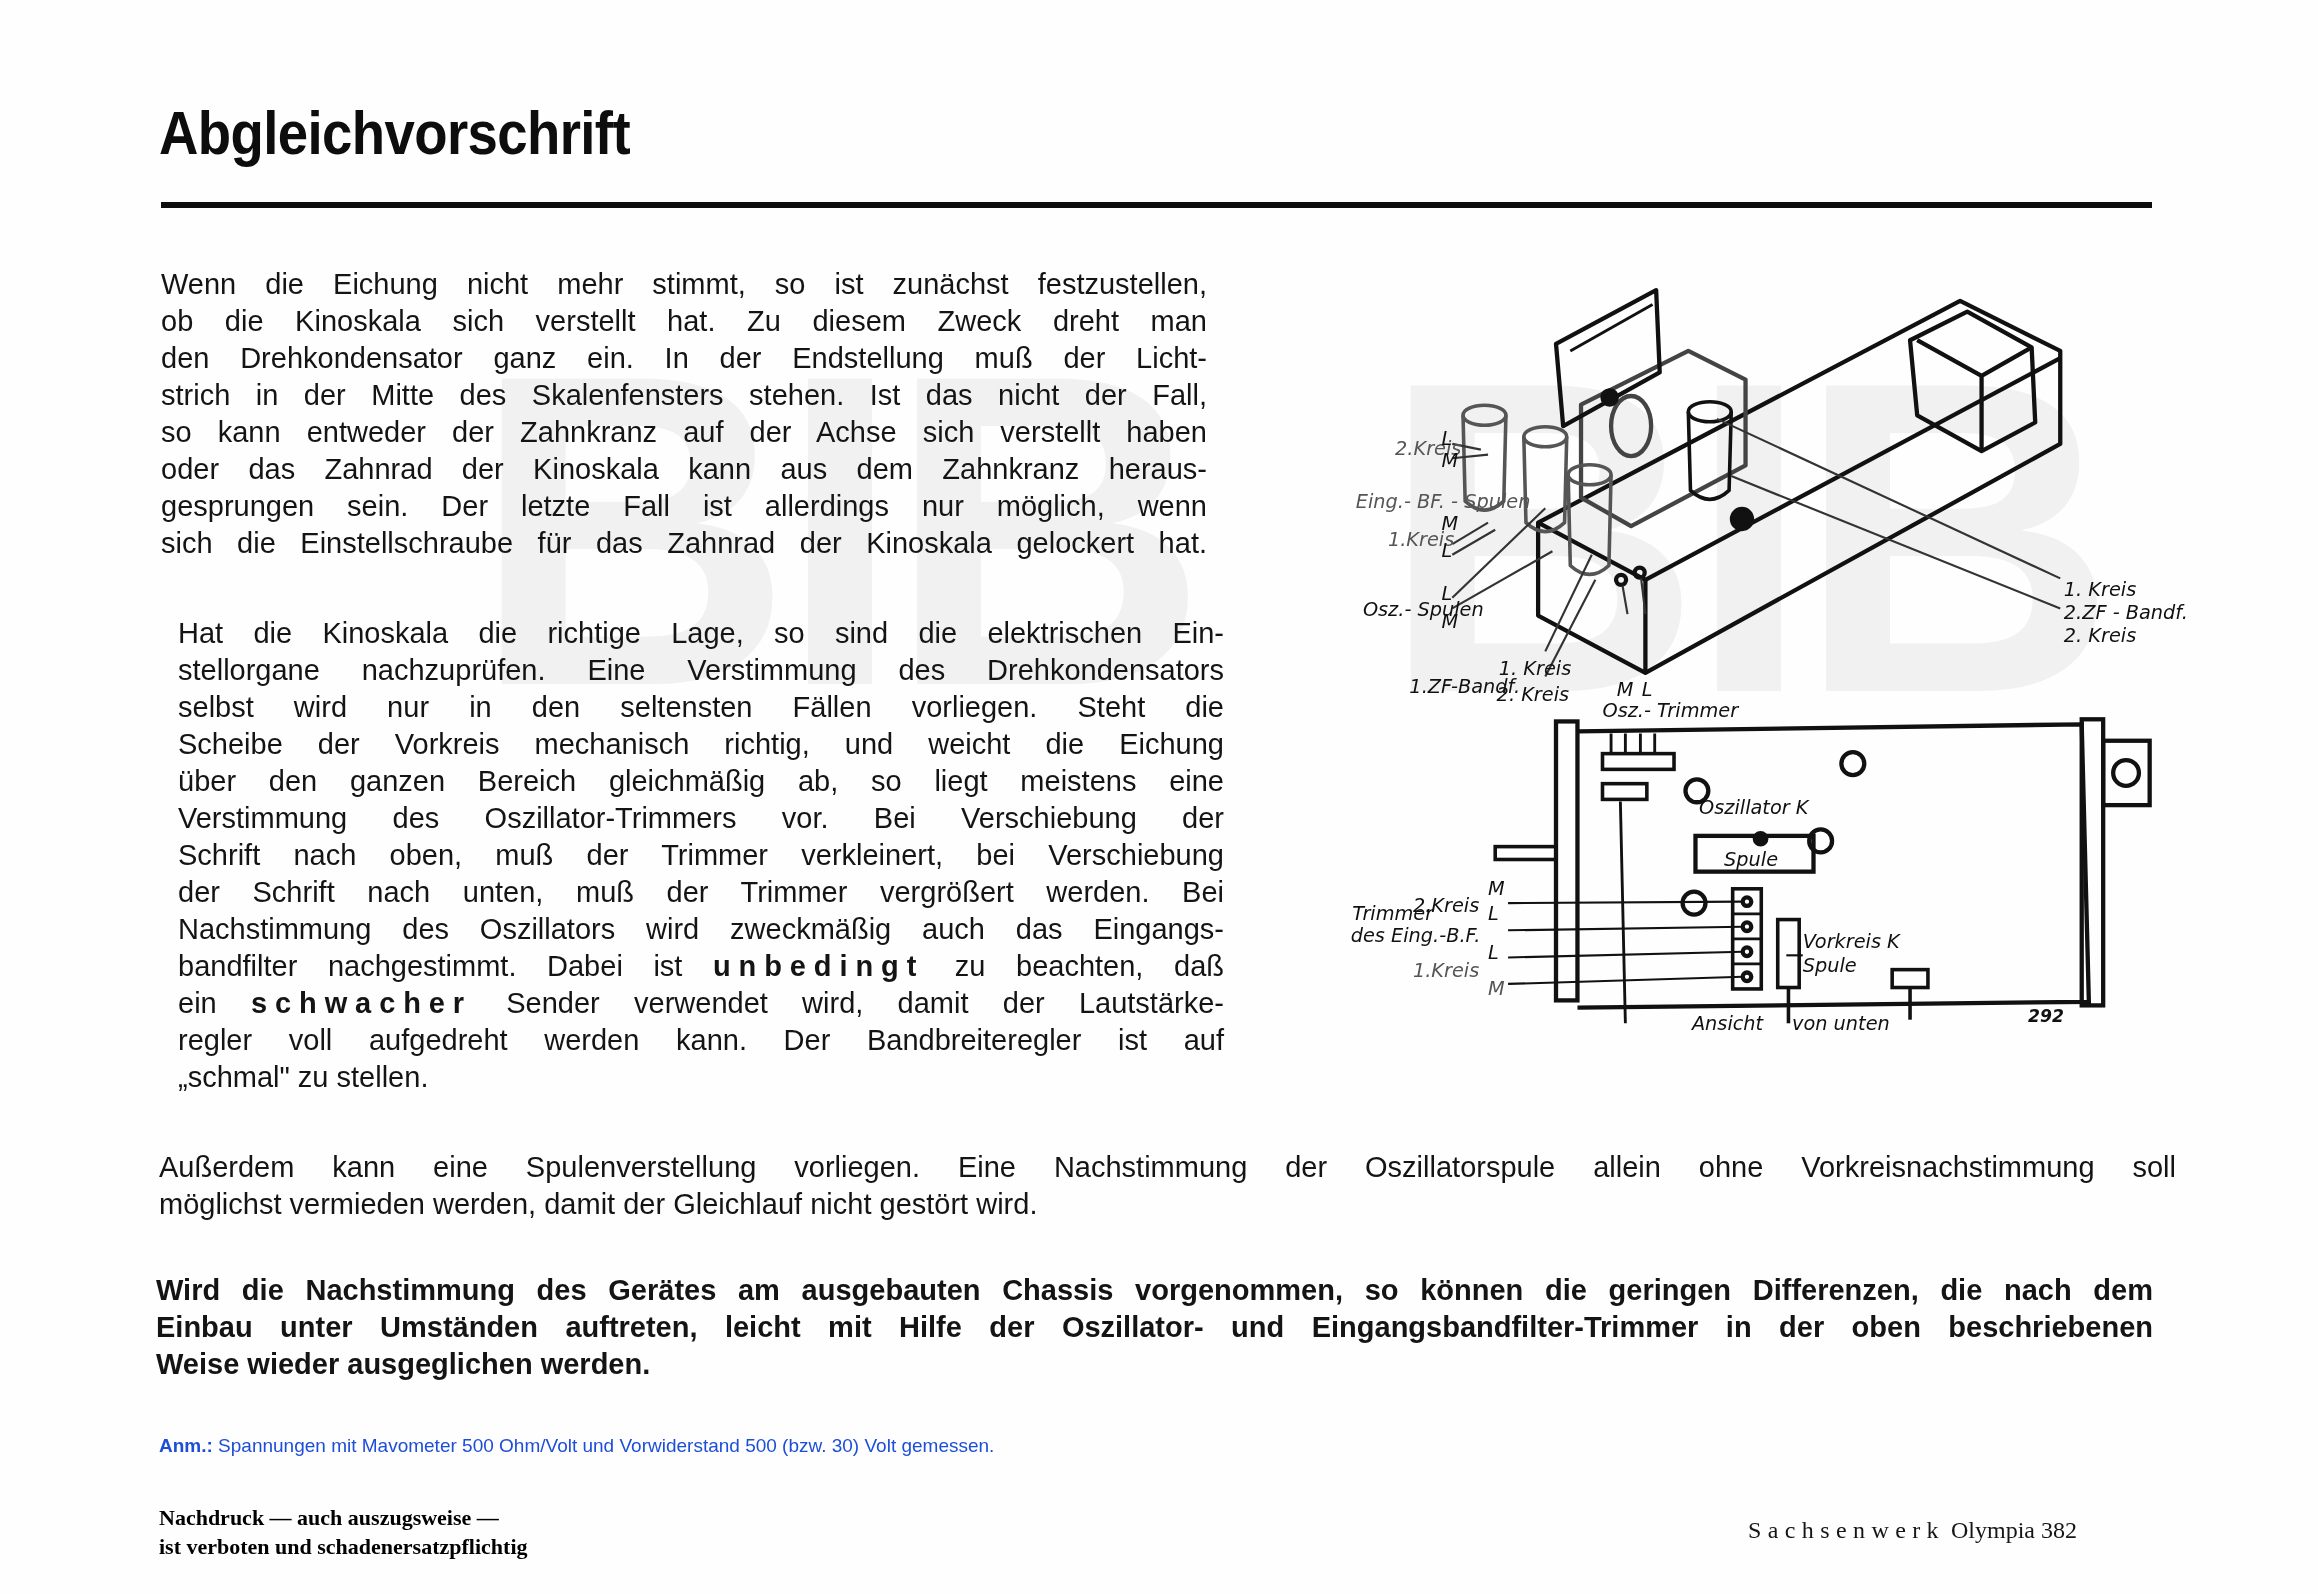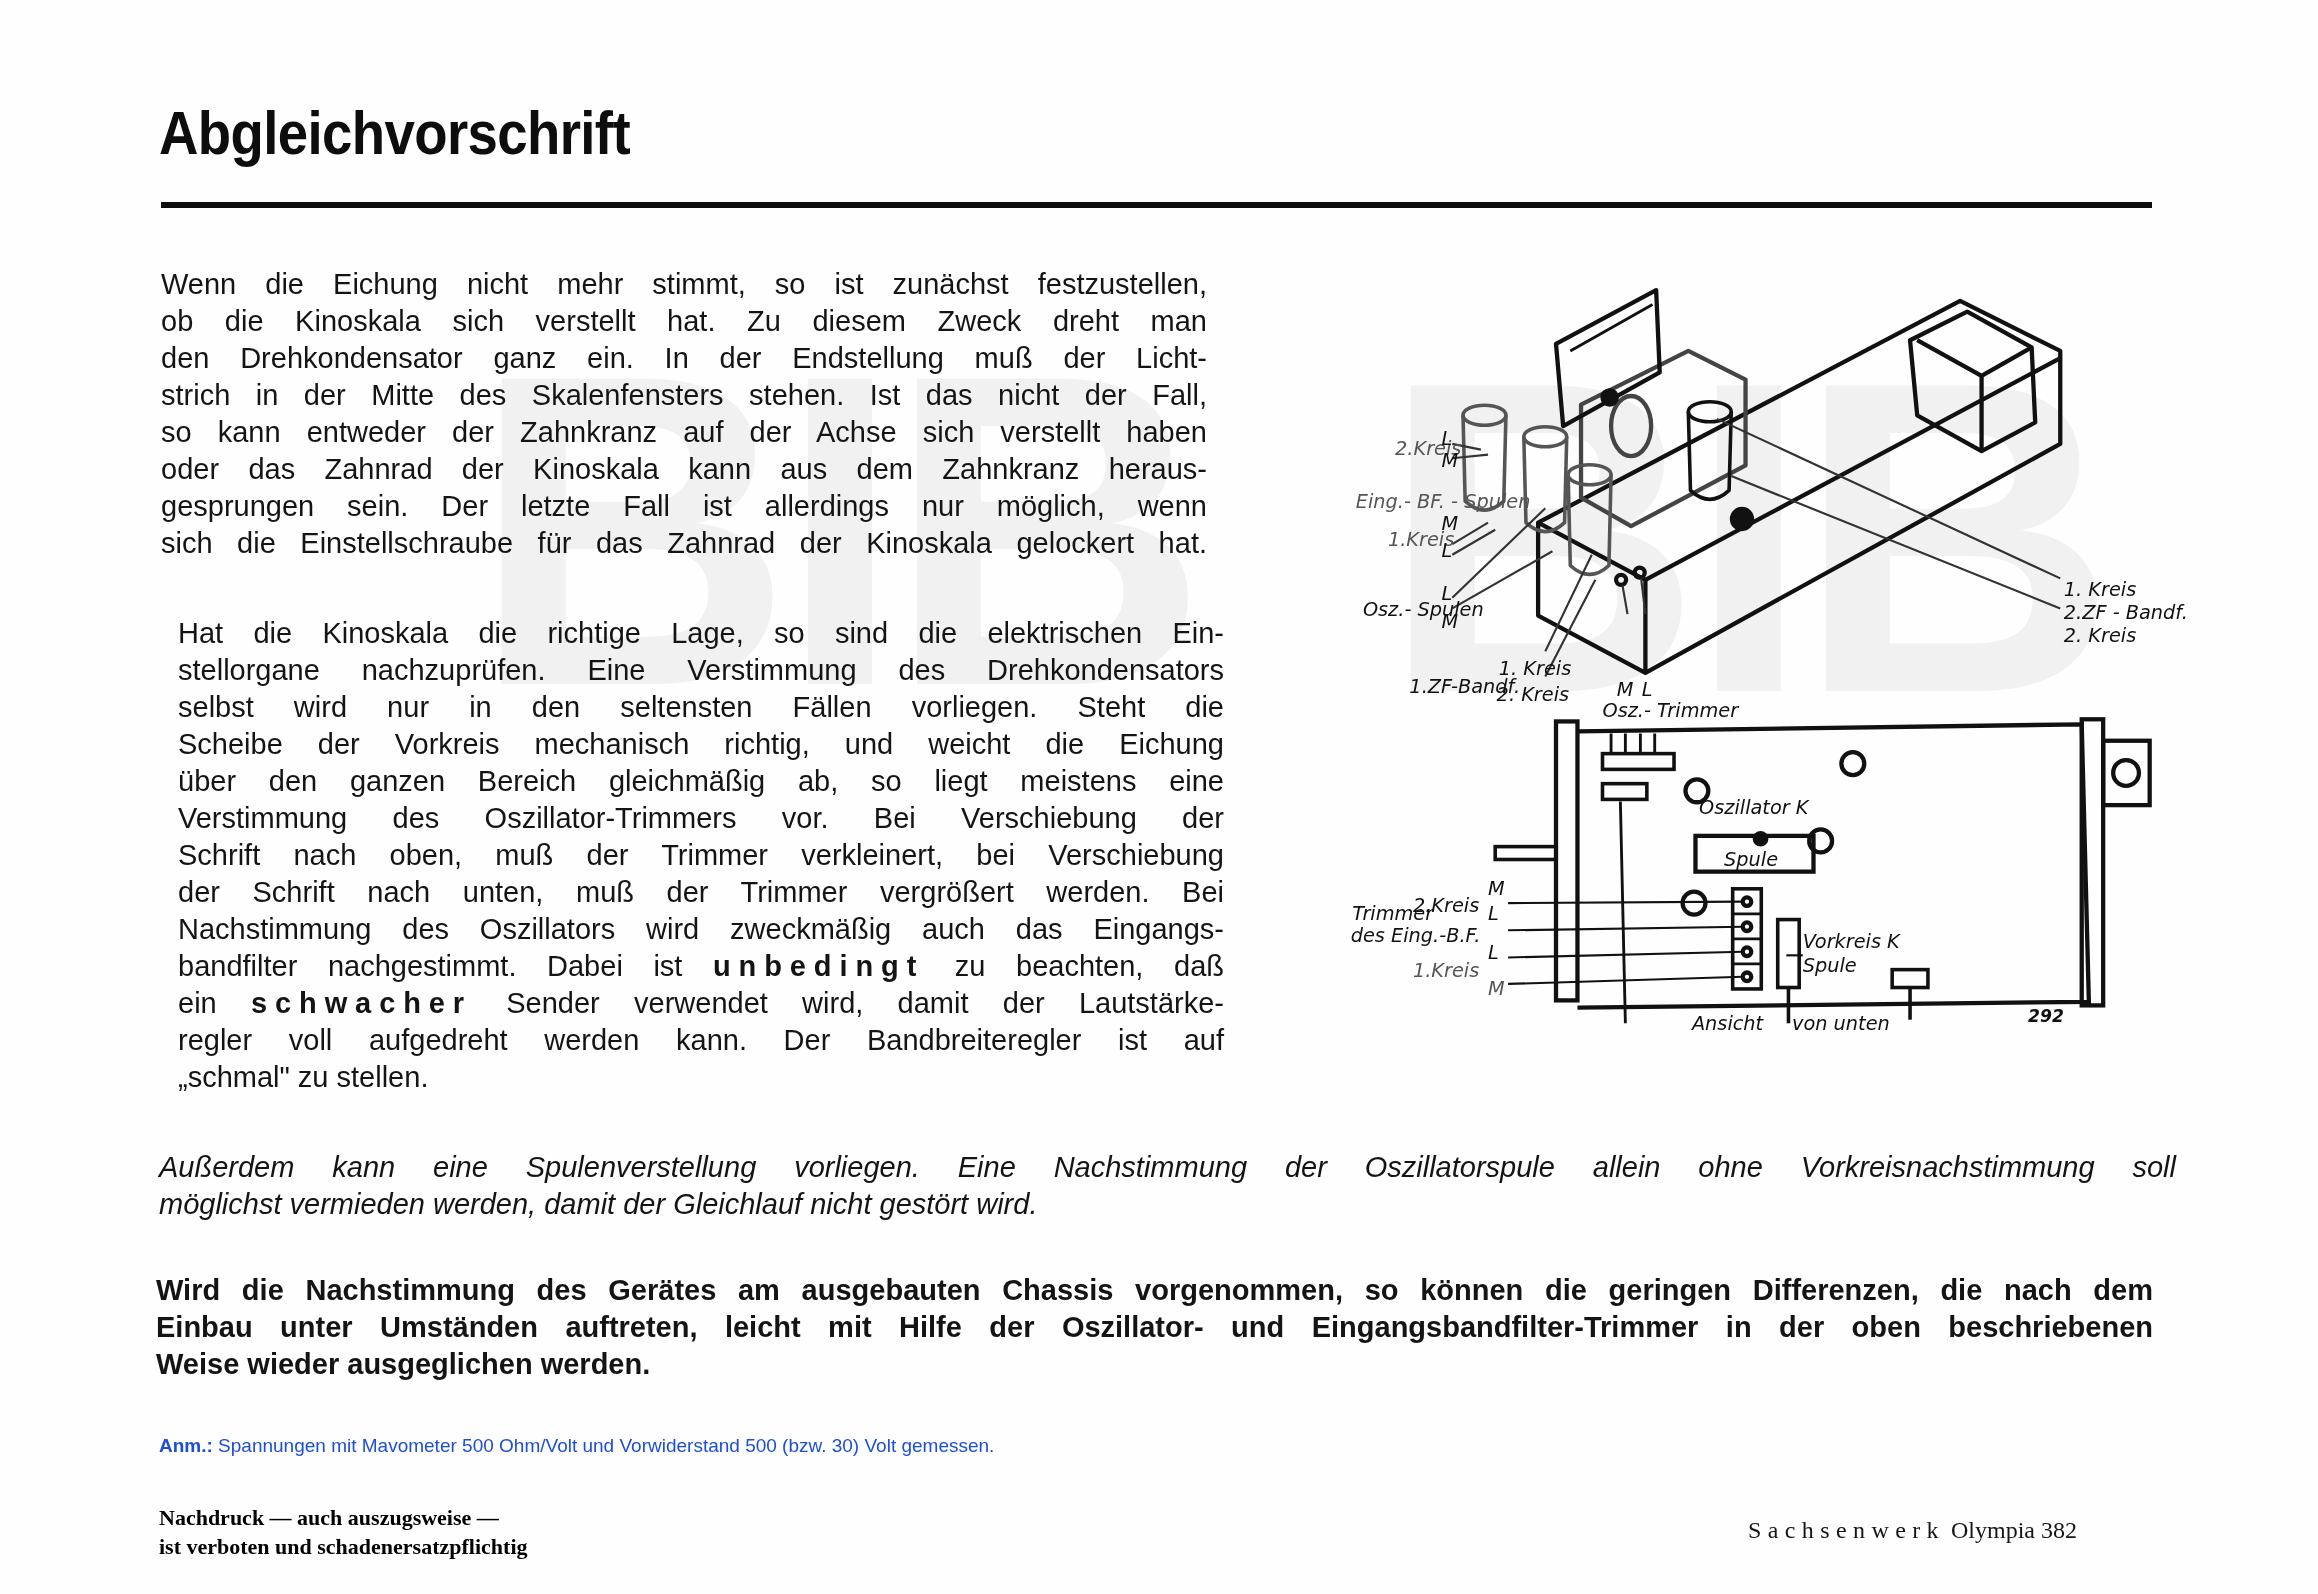"Außerdem kann eine Spulenverstellung" .p3 { font-style: italic -> none }
